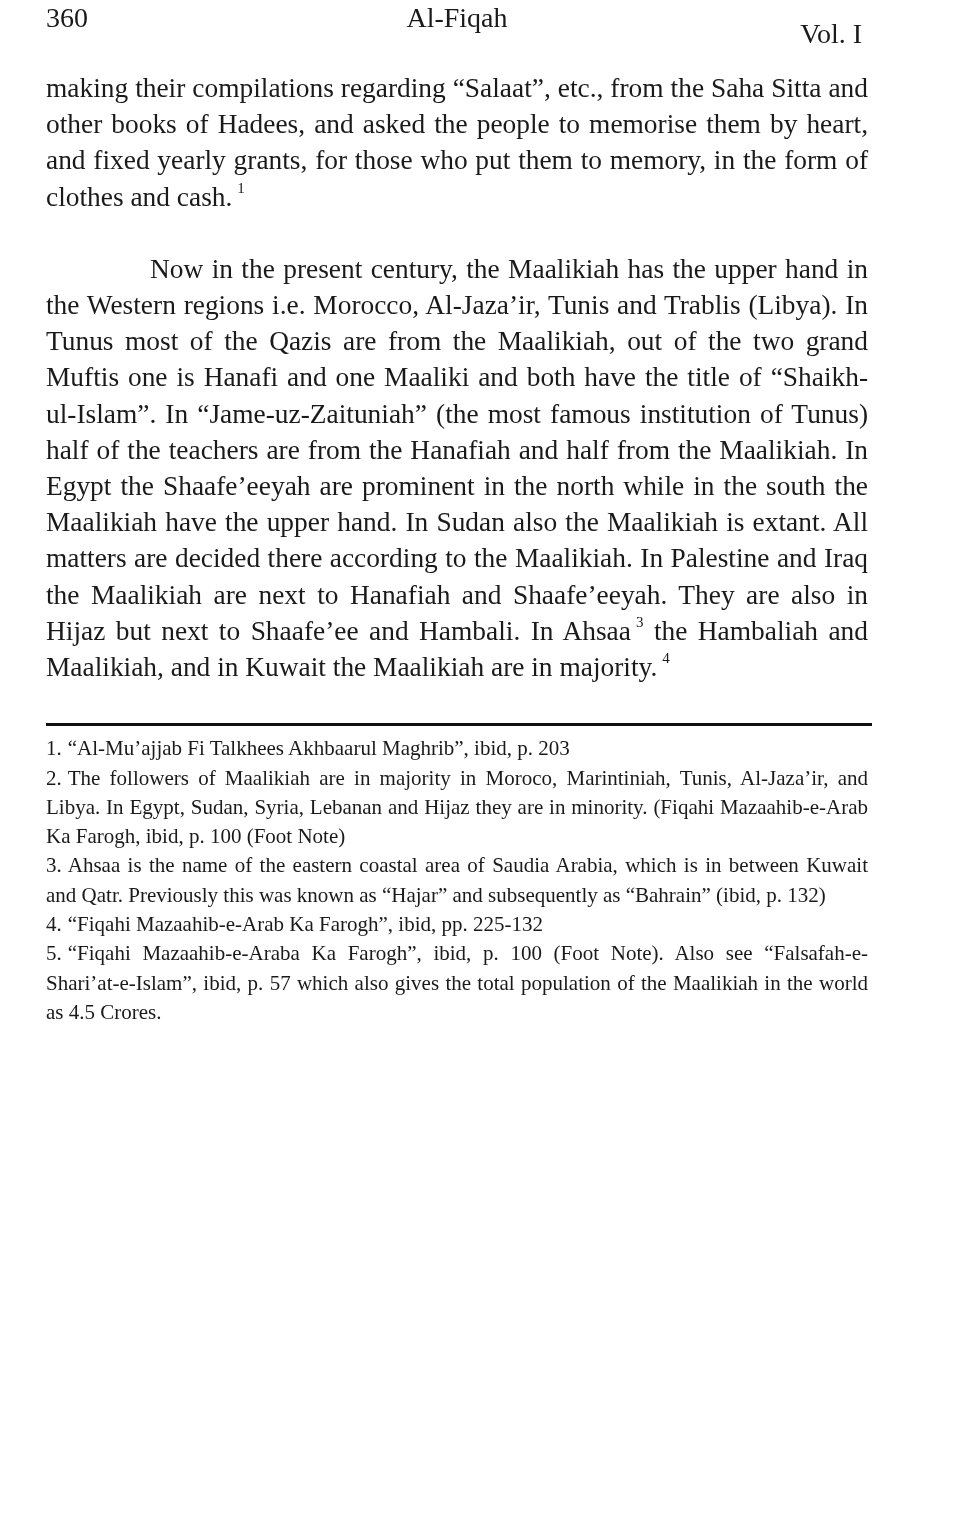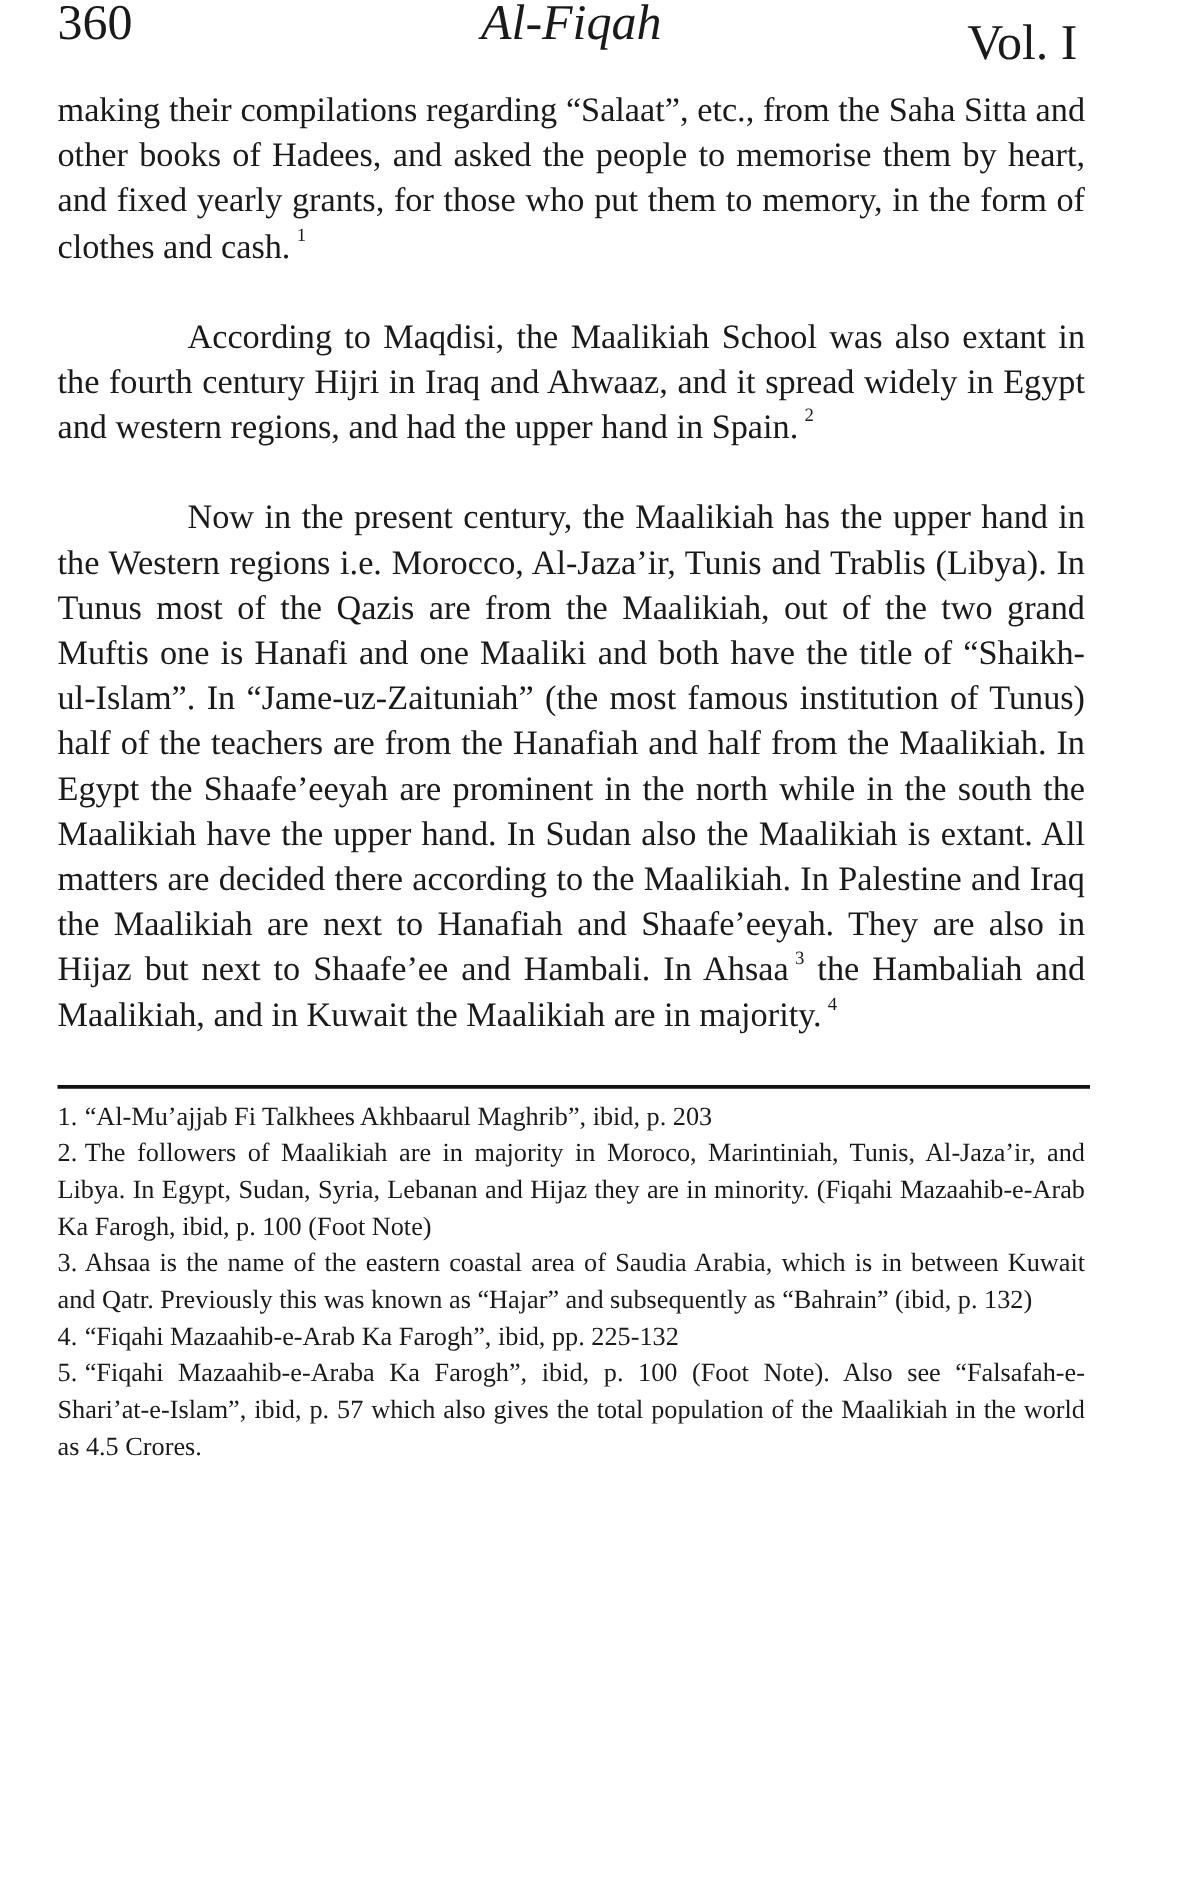"360" .running-head { font-size: 40px -> 28px }
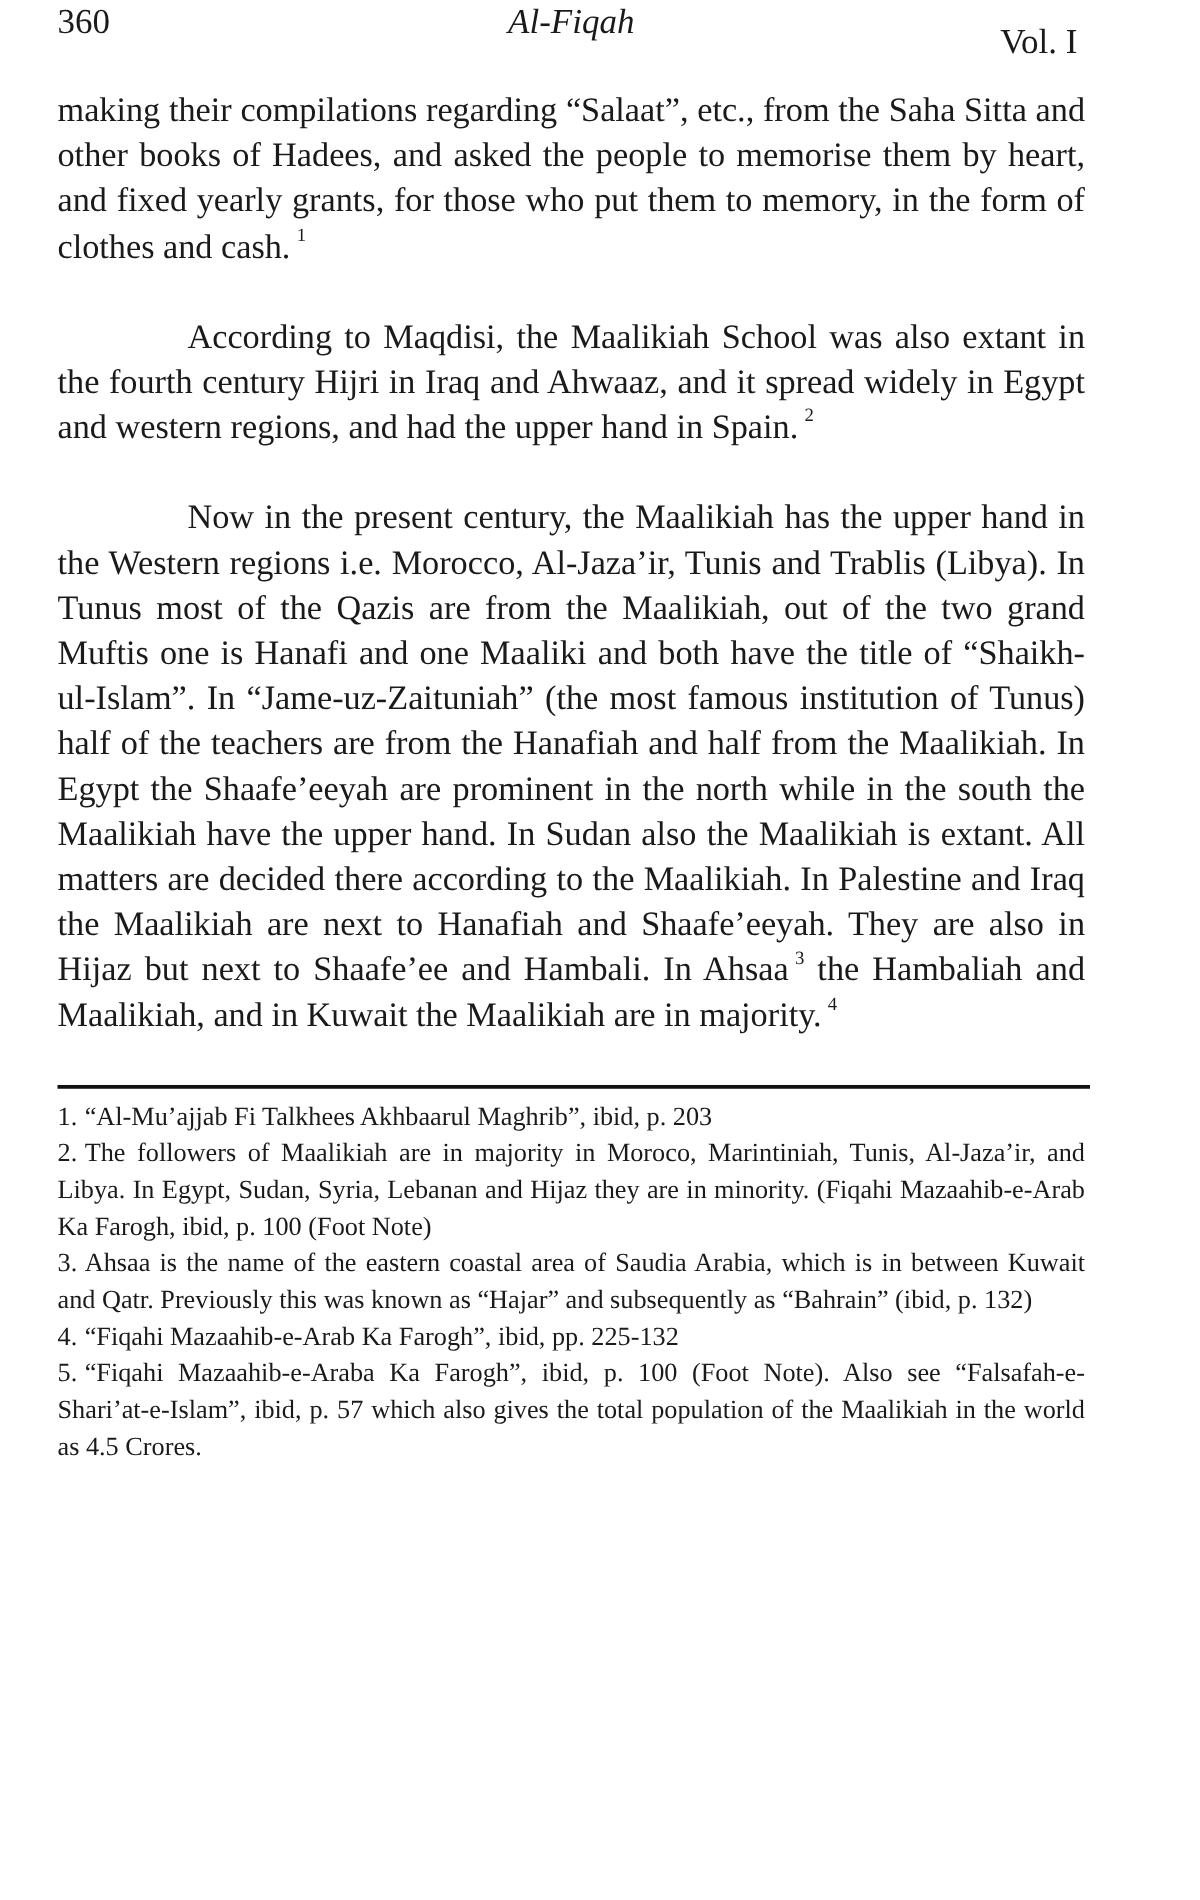"Al-Fiqah" .running-head .book-title { font-style: italic -> none }
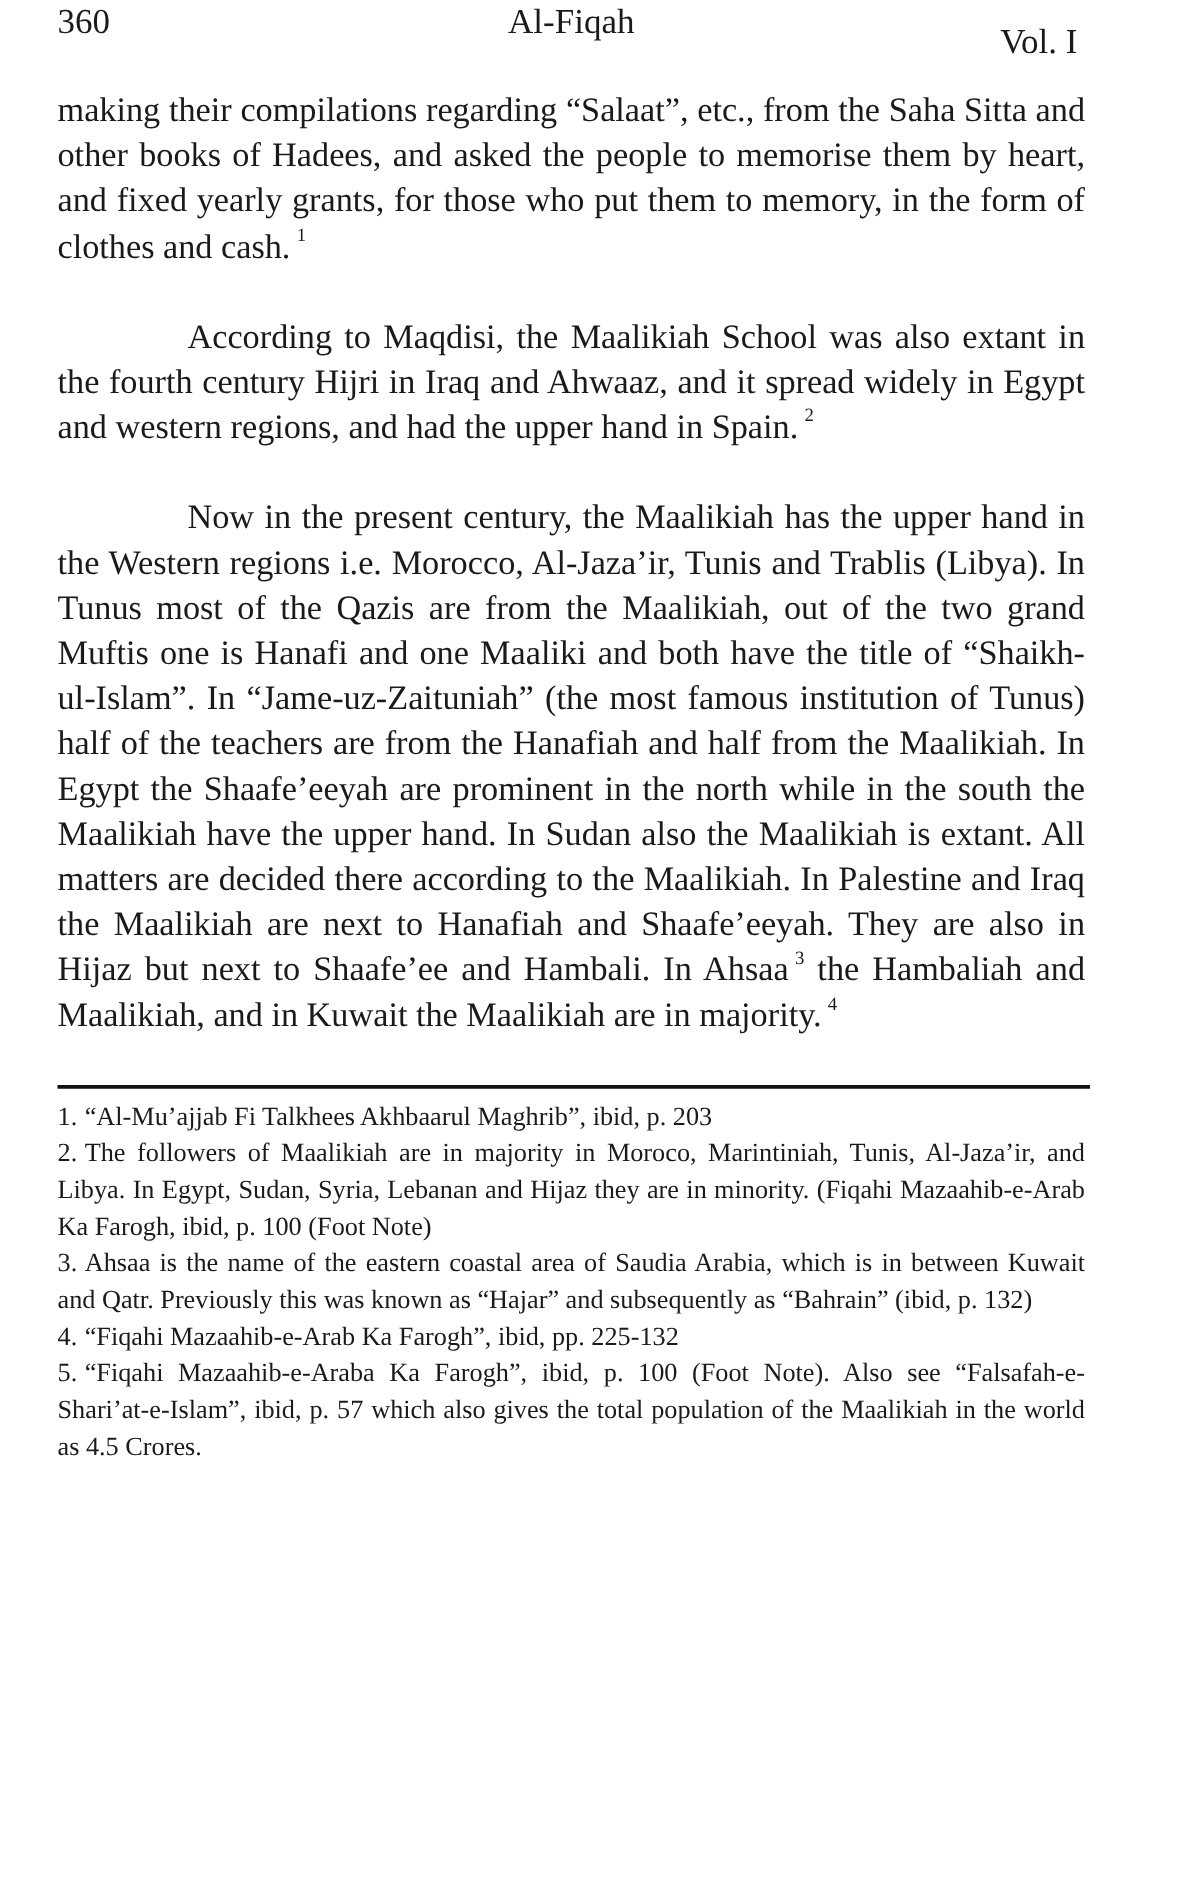"According to Maqdisi, the Maalikiah" p.body-text { html: <p><span>According to Maqdisi, the Maalikiah School was also extant in the fourth century Hijri in Iraq and Ahwaaz, and it spread widely in Egypt and western regions, and had the upper hand in Spain.</span><sup>2</sup></p> -> none }
